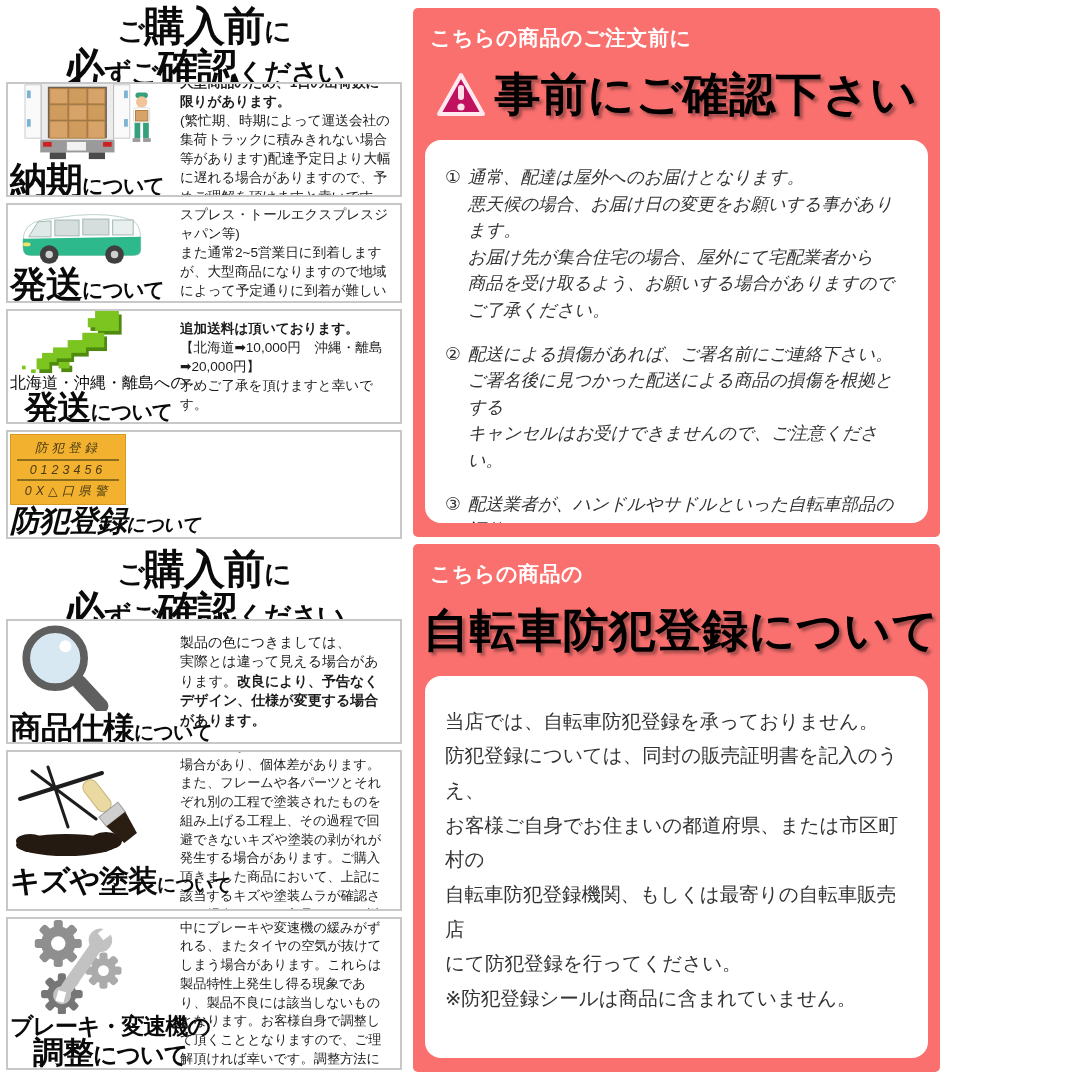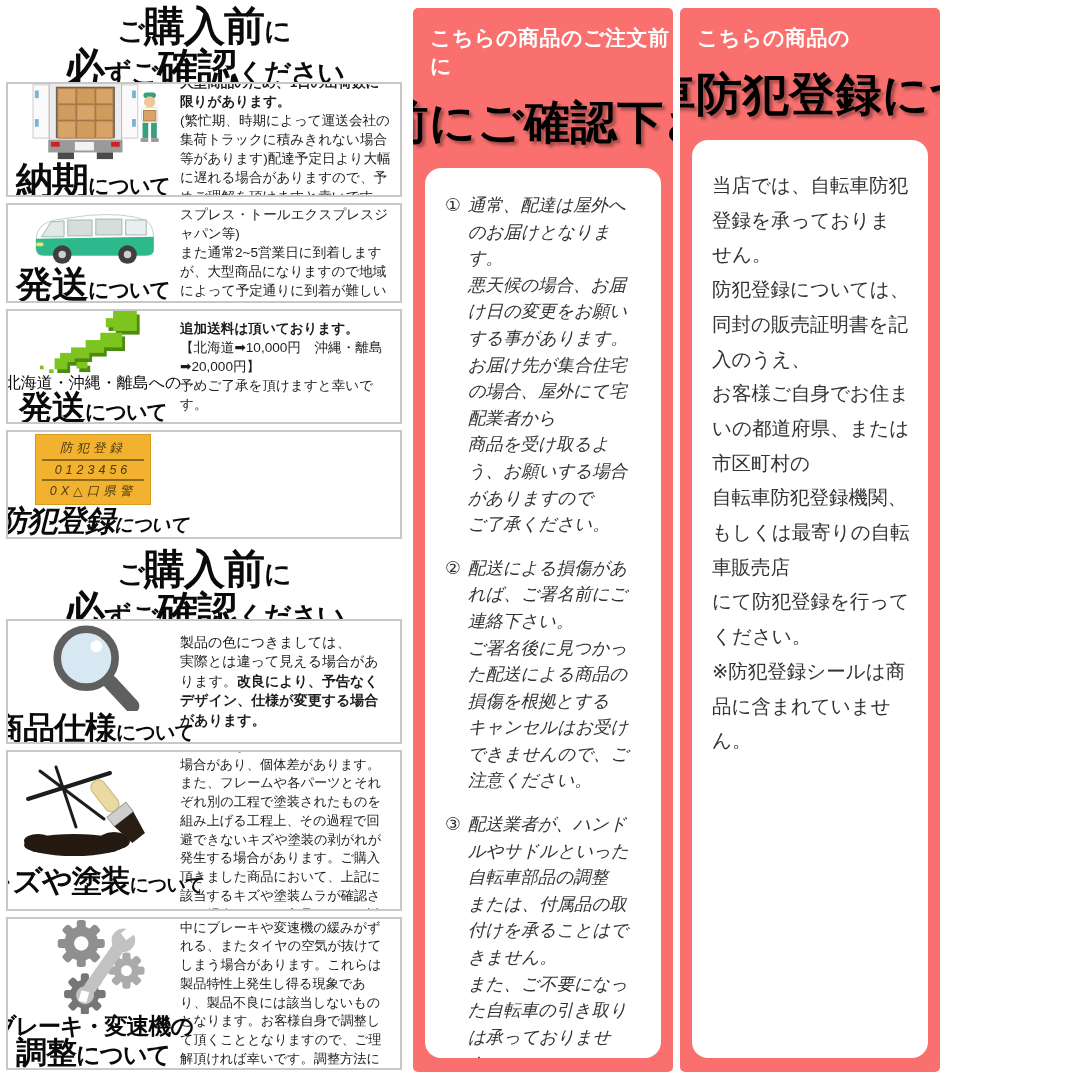"こちらの商品のご注文前に" .right { flex-direction: row -> column }
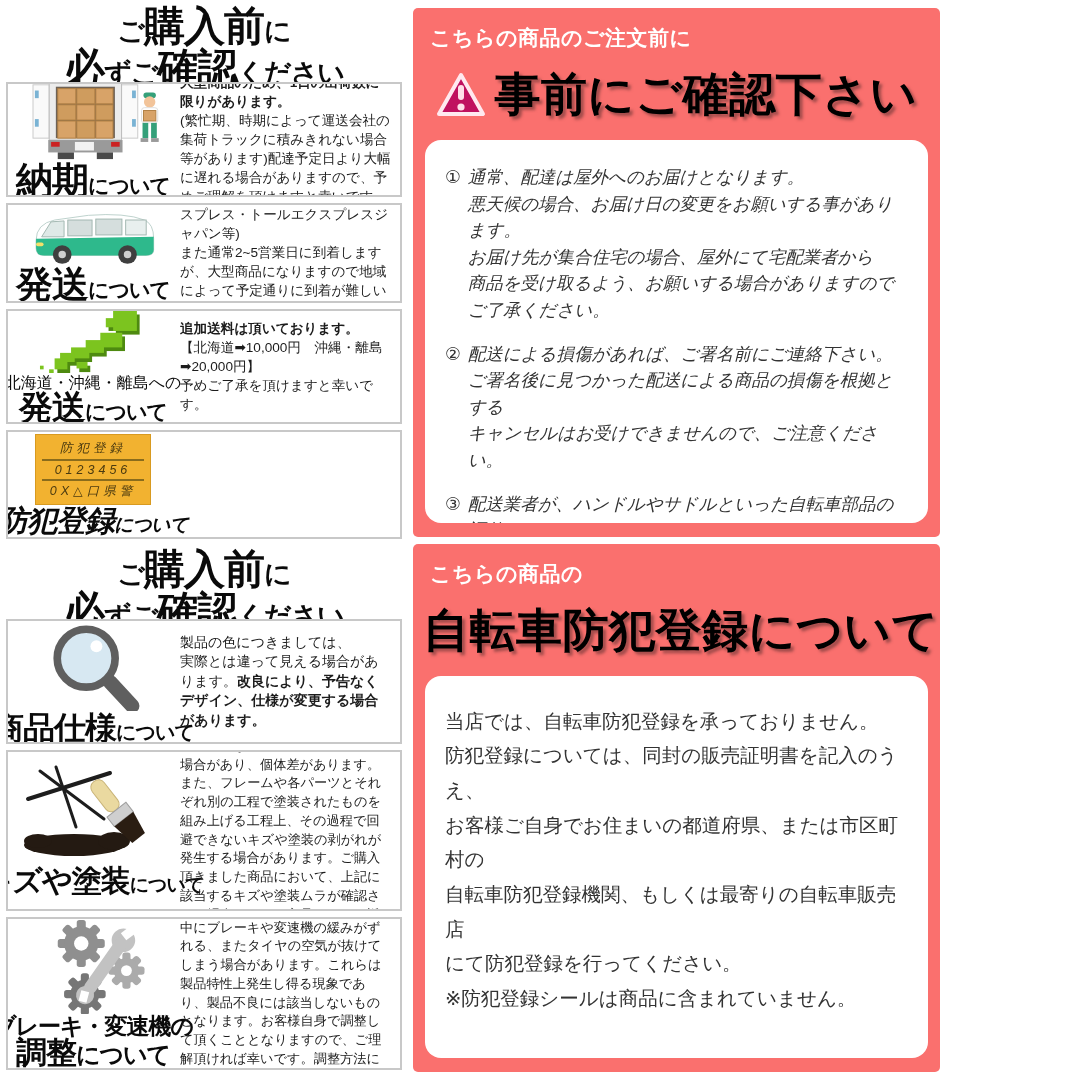"納期について" .icon-col { align-items: center -> flex-start }
